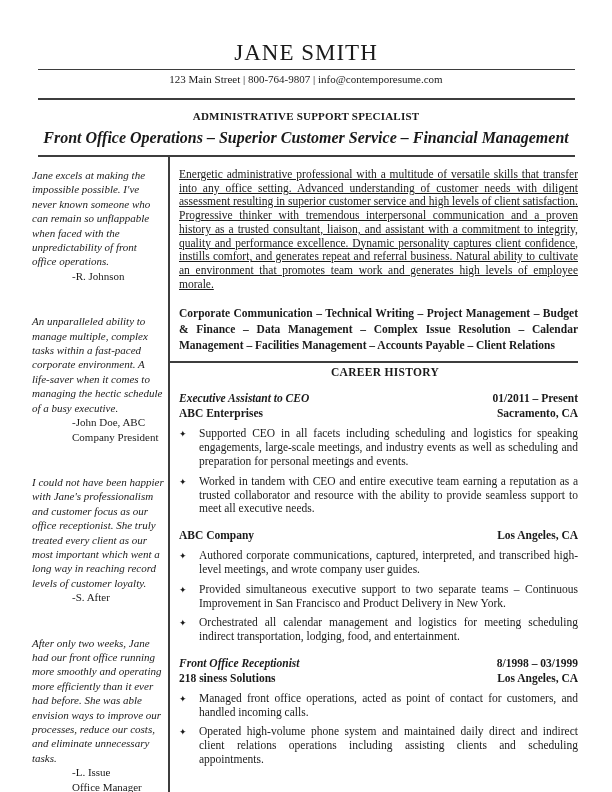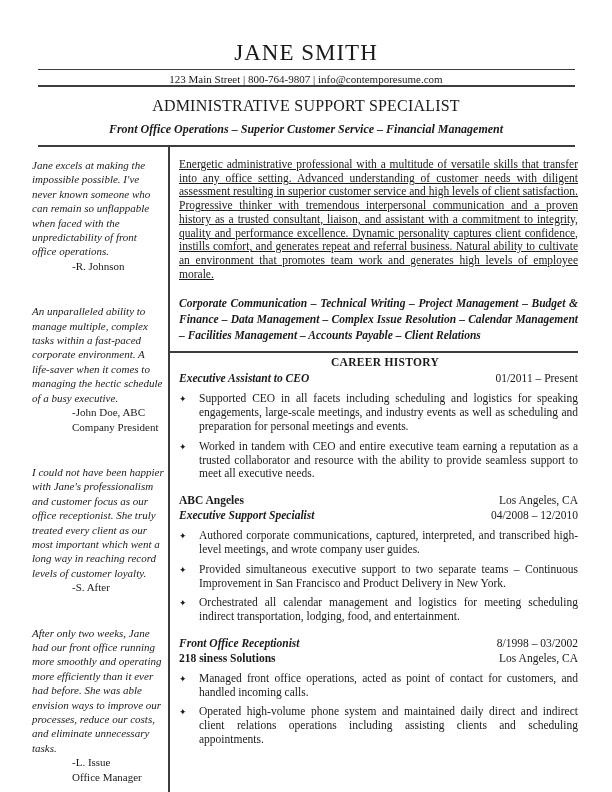"123 Main Street | 800-764-9807" .contact { padding: 3px 0 0 -> 3px 0 13px }
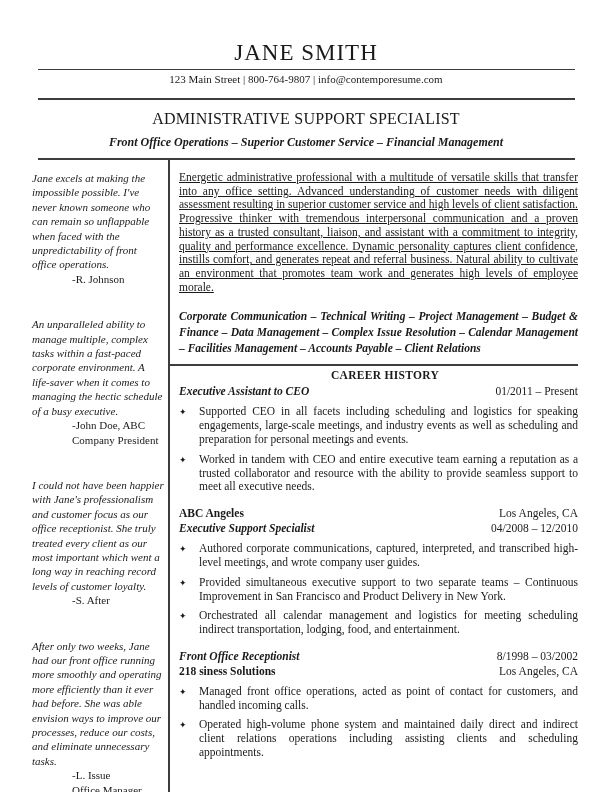"ADMINISTRATIVE SUPPORT SPECIALIST" .role { font-size: 16px -> 11px; font-weight: normal -> bold }
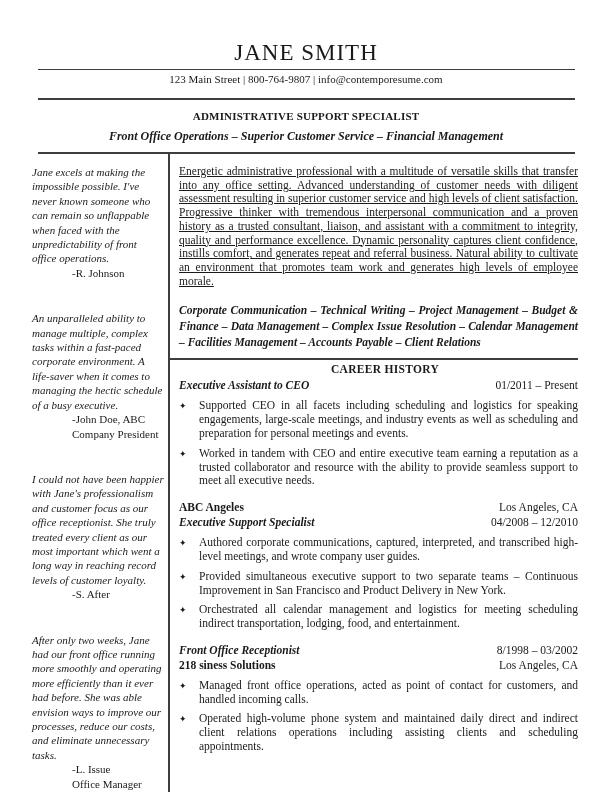"Front Office Operations – Superior" .tagline { font-size: 12px -> 16px }
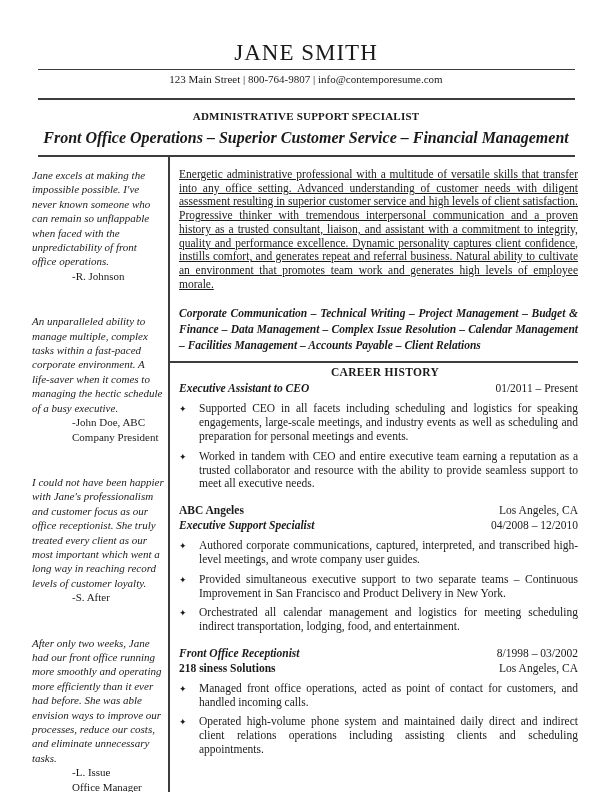"Corporate Communication – Technical" .skills { font-style: italic -> none }
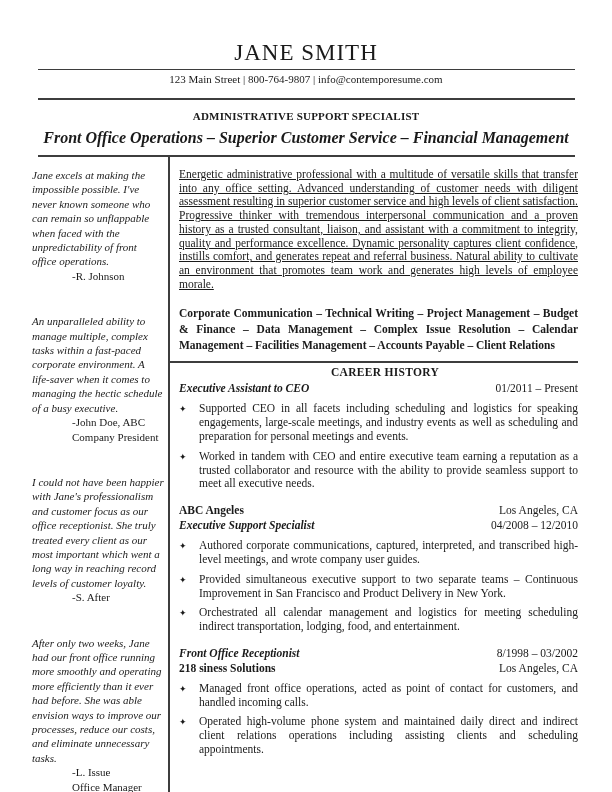"Executive Assistant to CEO" .job { margin-top: 3px -> 13px }
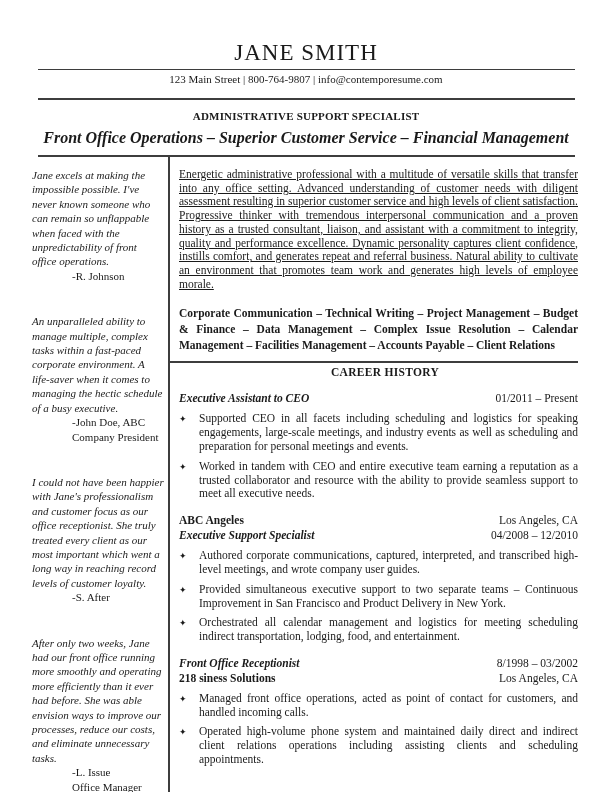"01/2011 – Present" .job-row .right { font-weight: normal -> bold }
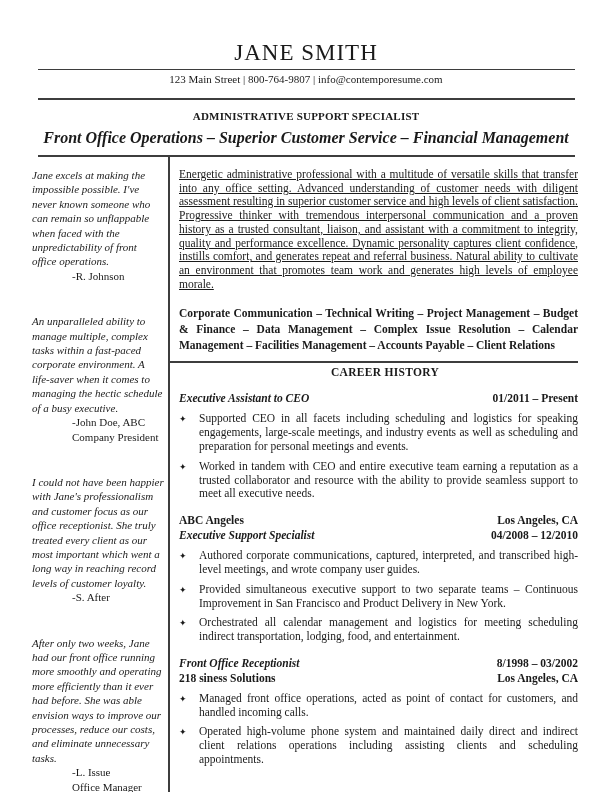"ABC Enterprises" div.job-row { html: none -> <div> <span>ABC Enterprises</span> <span>Sacramento, CA</span> </div> }
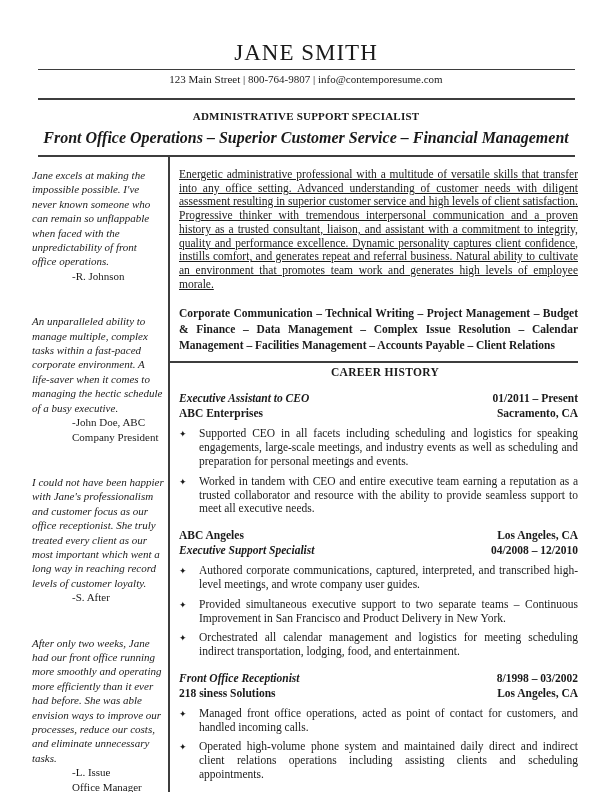"ABC Angeles" span.left { text: Angeles -> Company }
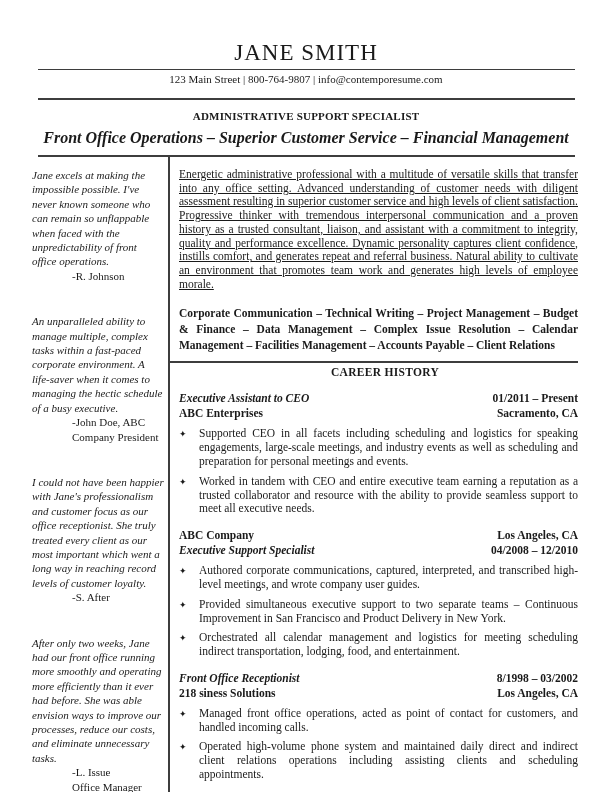"Executive Support Specialist" div.job-row { html: <div> <span>Executive Support Specialist</span> <span>04/2008 – 12/2010</span> </div> -> none }
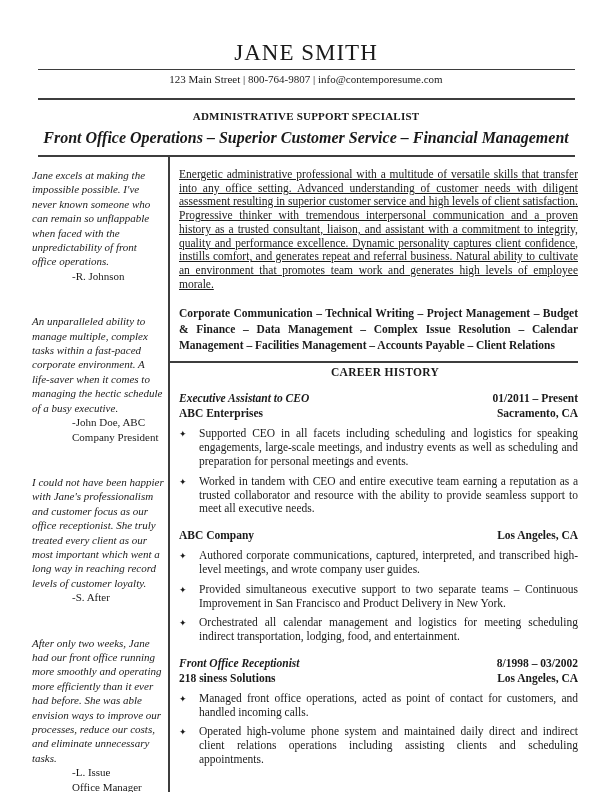"8/1998 – 03/2002" span.right { text: 03/2002 -> 03/1999 }
